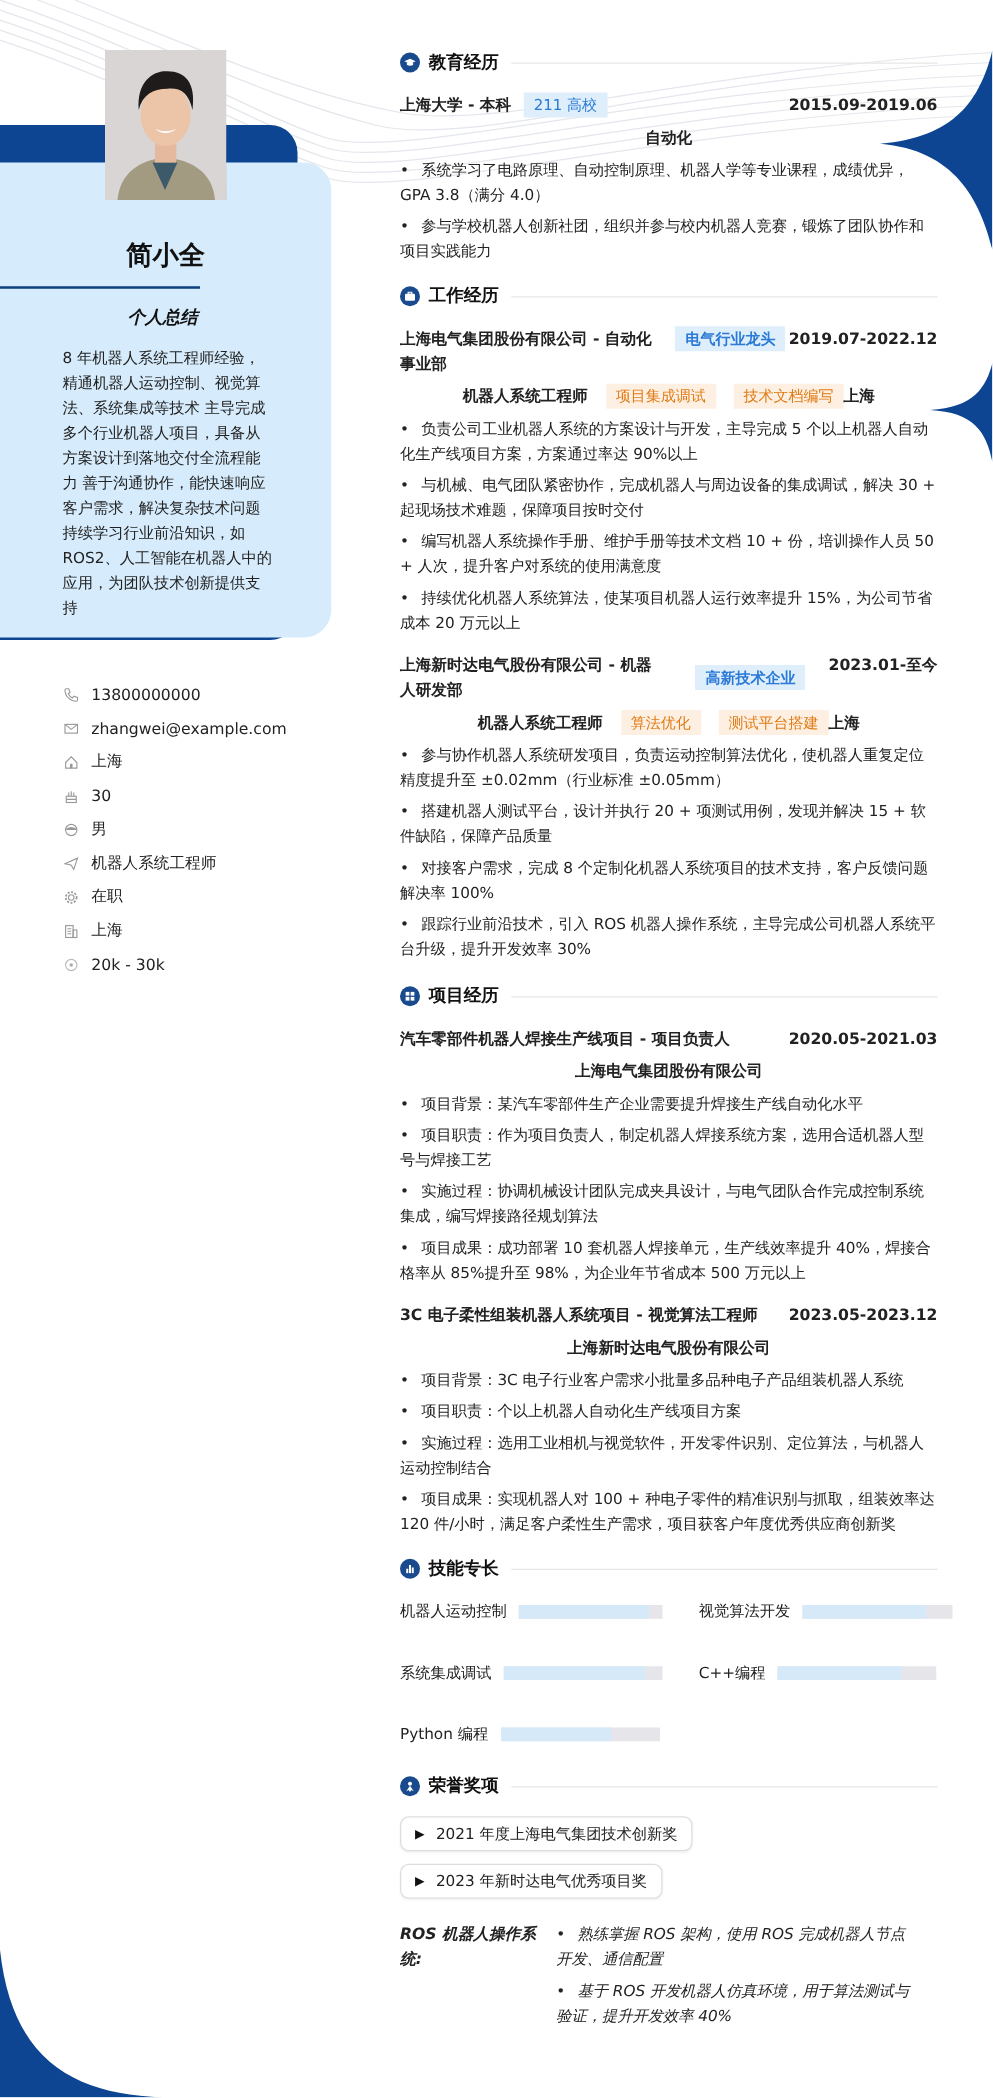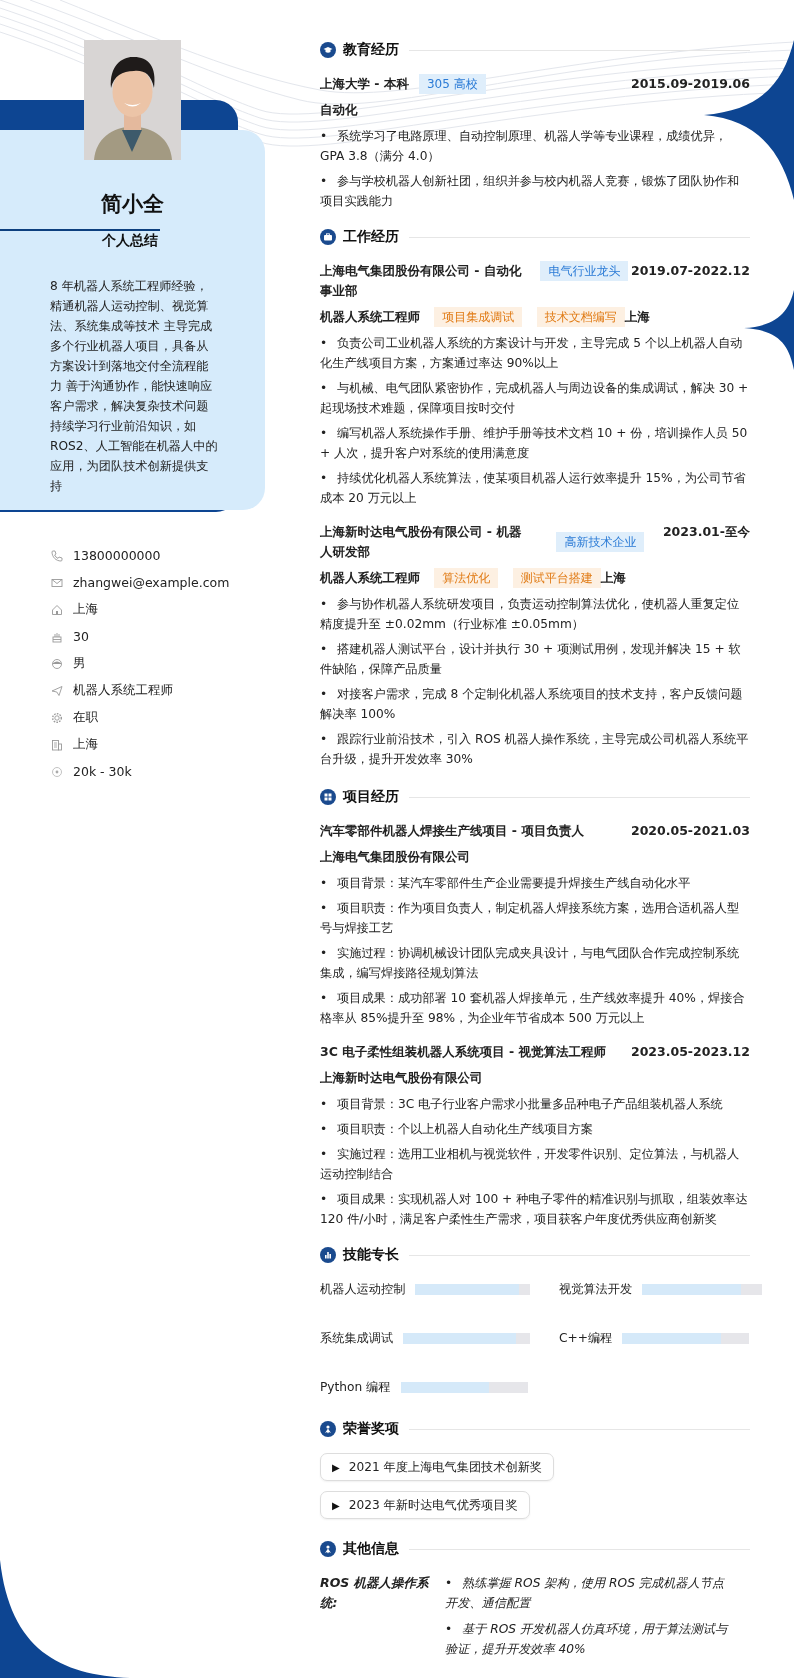"305 高校" span.badge-blue { text: 305 -> 211 }
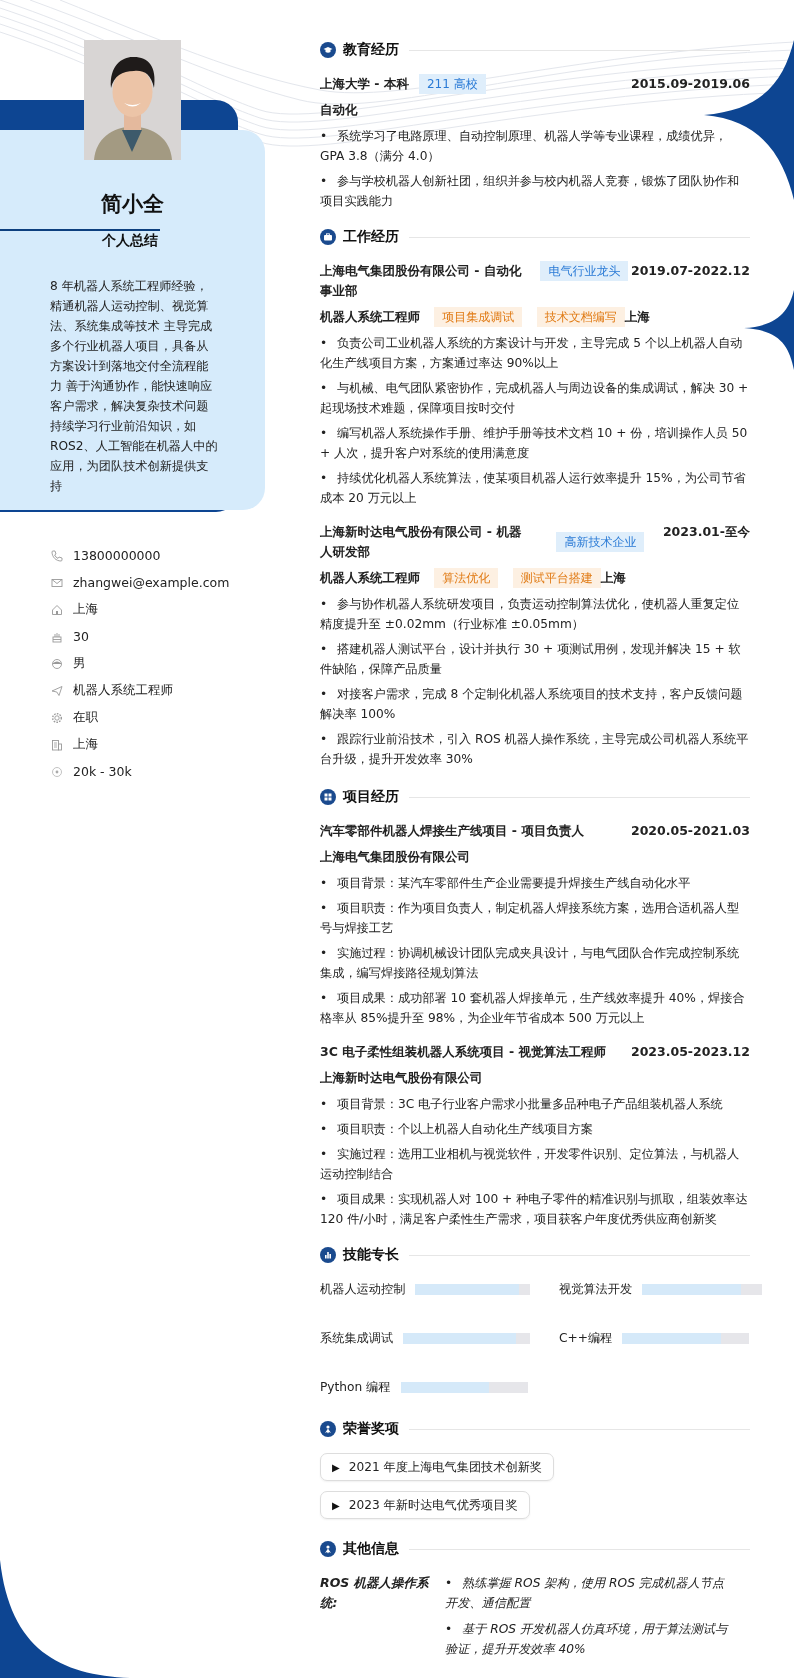"自动化" .sub-head { justify-content: flex-start -> center }
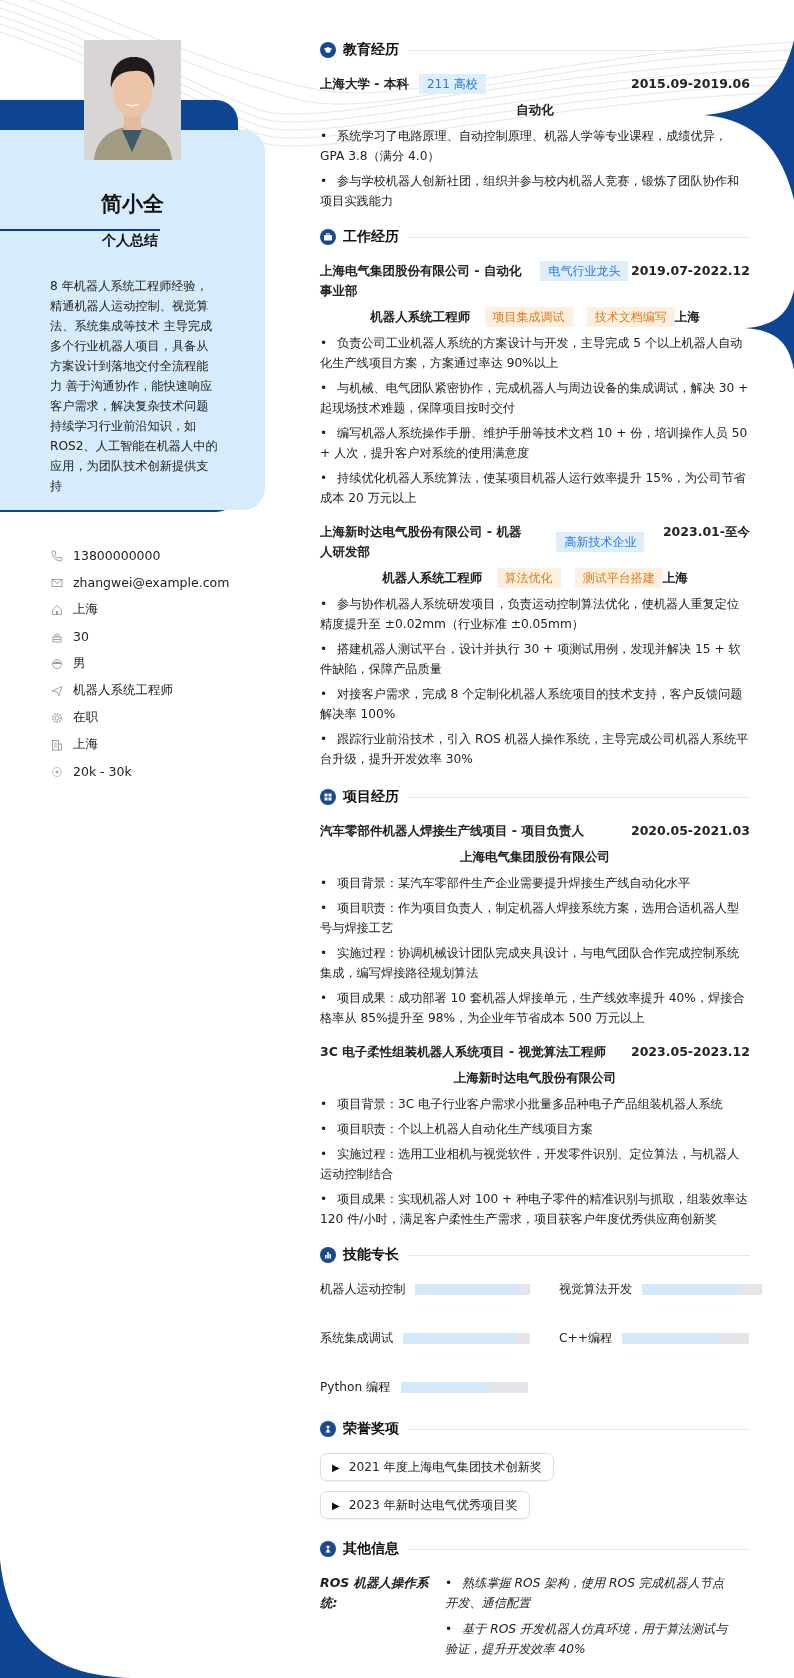"个人总结" .summary-title { font-style: none -> italic; top: 232px -> 245px }
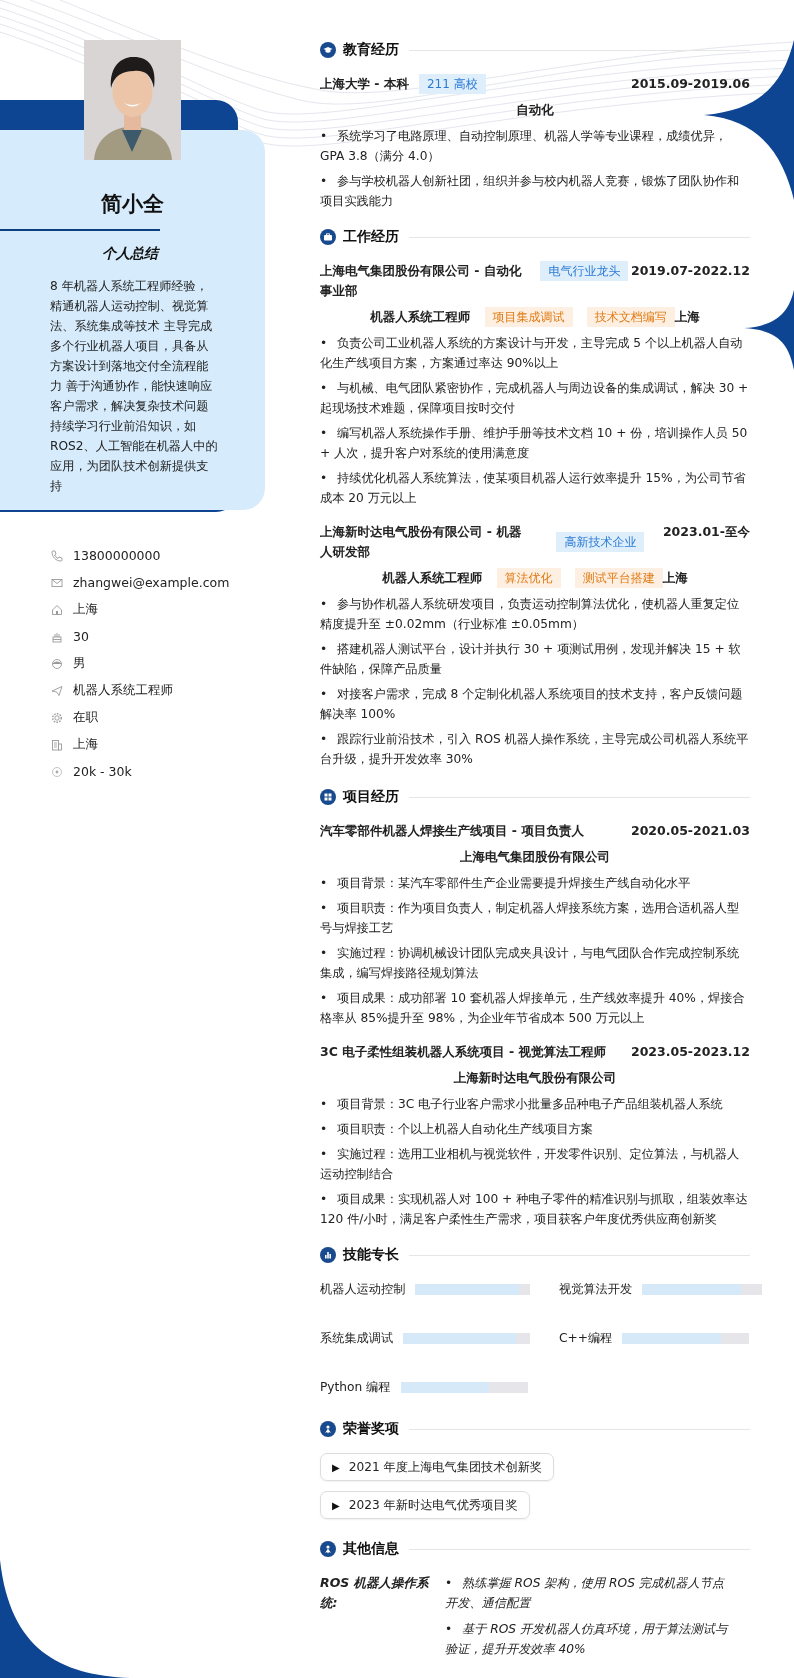"电气行业龙头" .co-badge span { font-weight: normal -> bold }
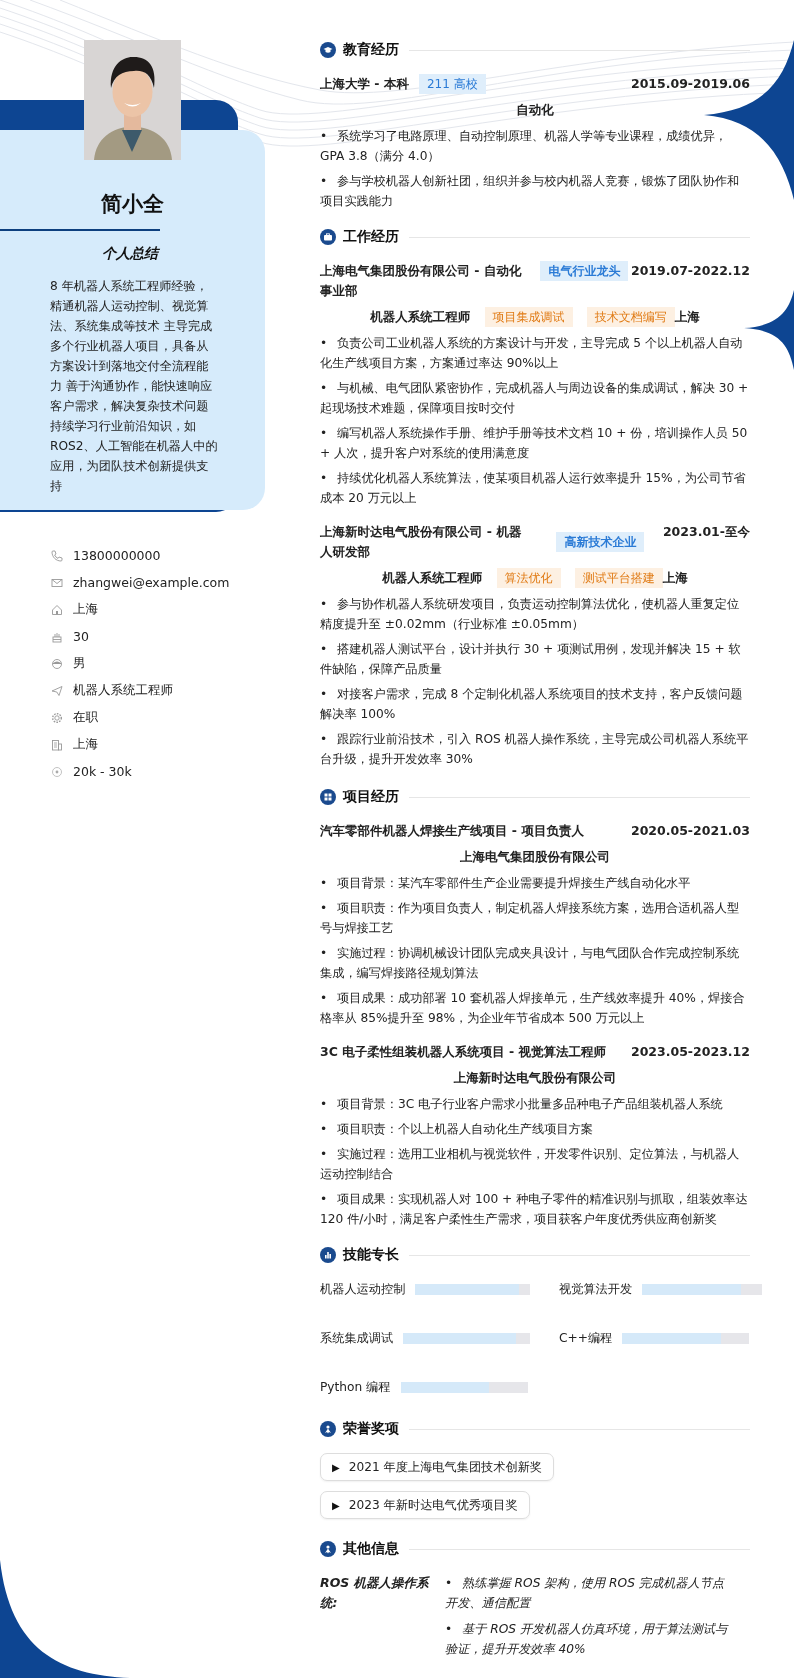"搭建机器人测试平台，设计并执行 30 + 项测试用例，发现并解决 15" li { text: 30 -> 20 }
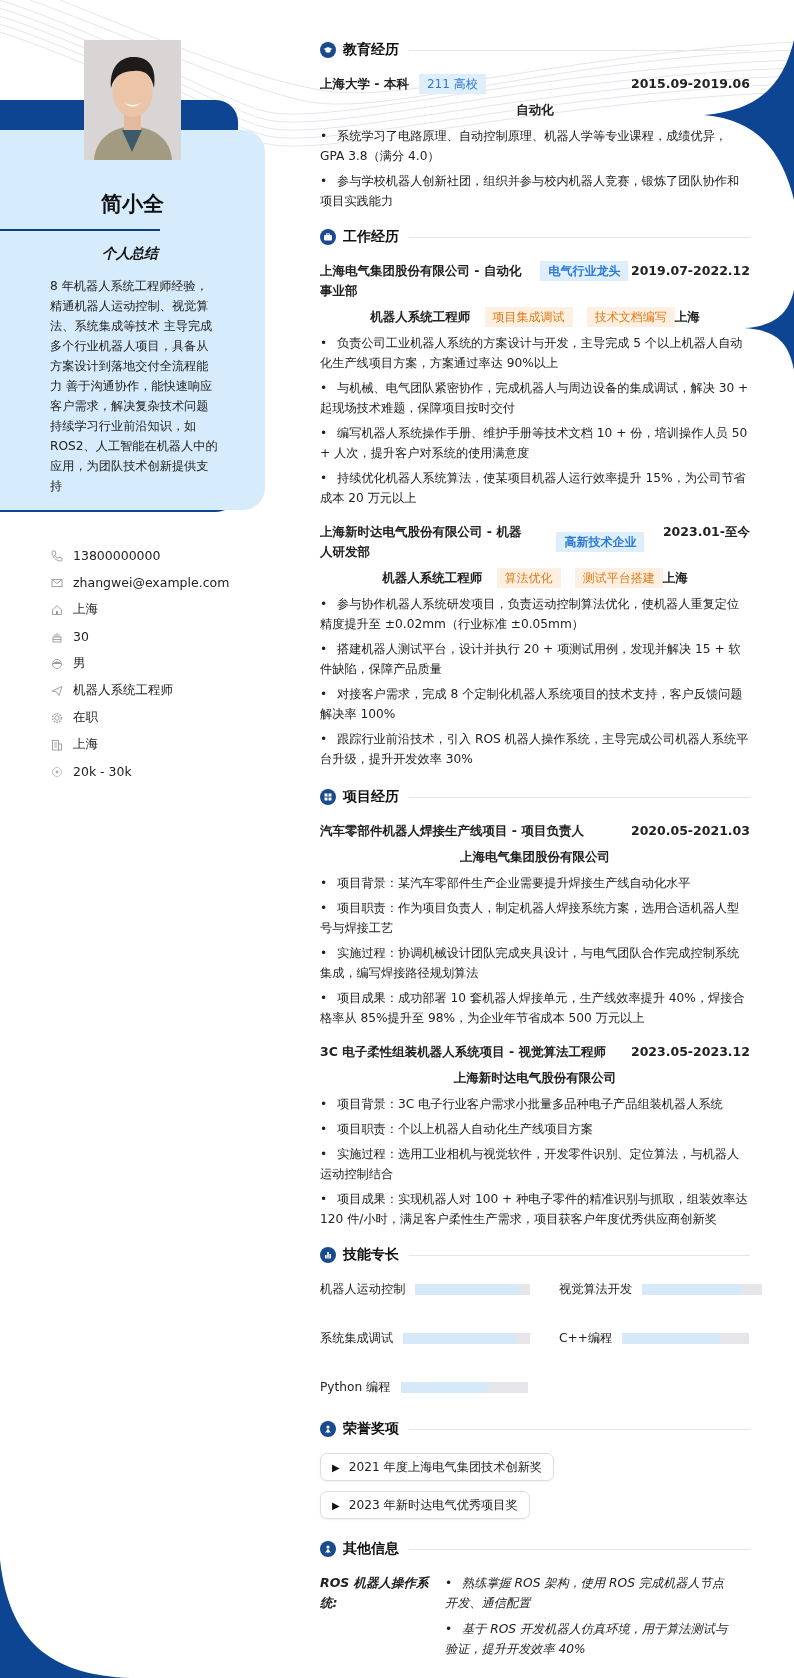"其他信息" div.sec-head { html: <div> <span> <svg> <circle></circle> <path></path> </svg> </span> <span>其他信息</span> <span></span> </div> -> none }
